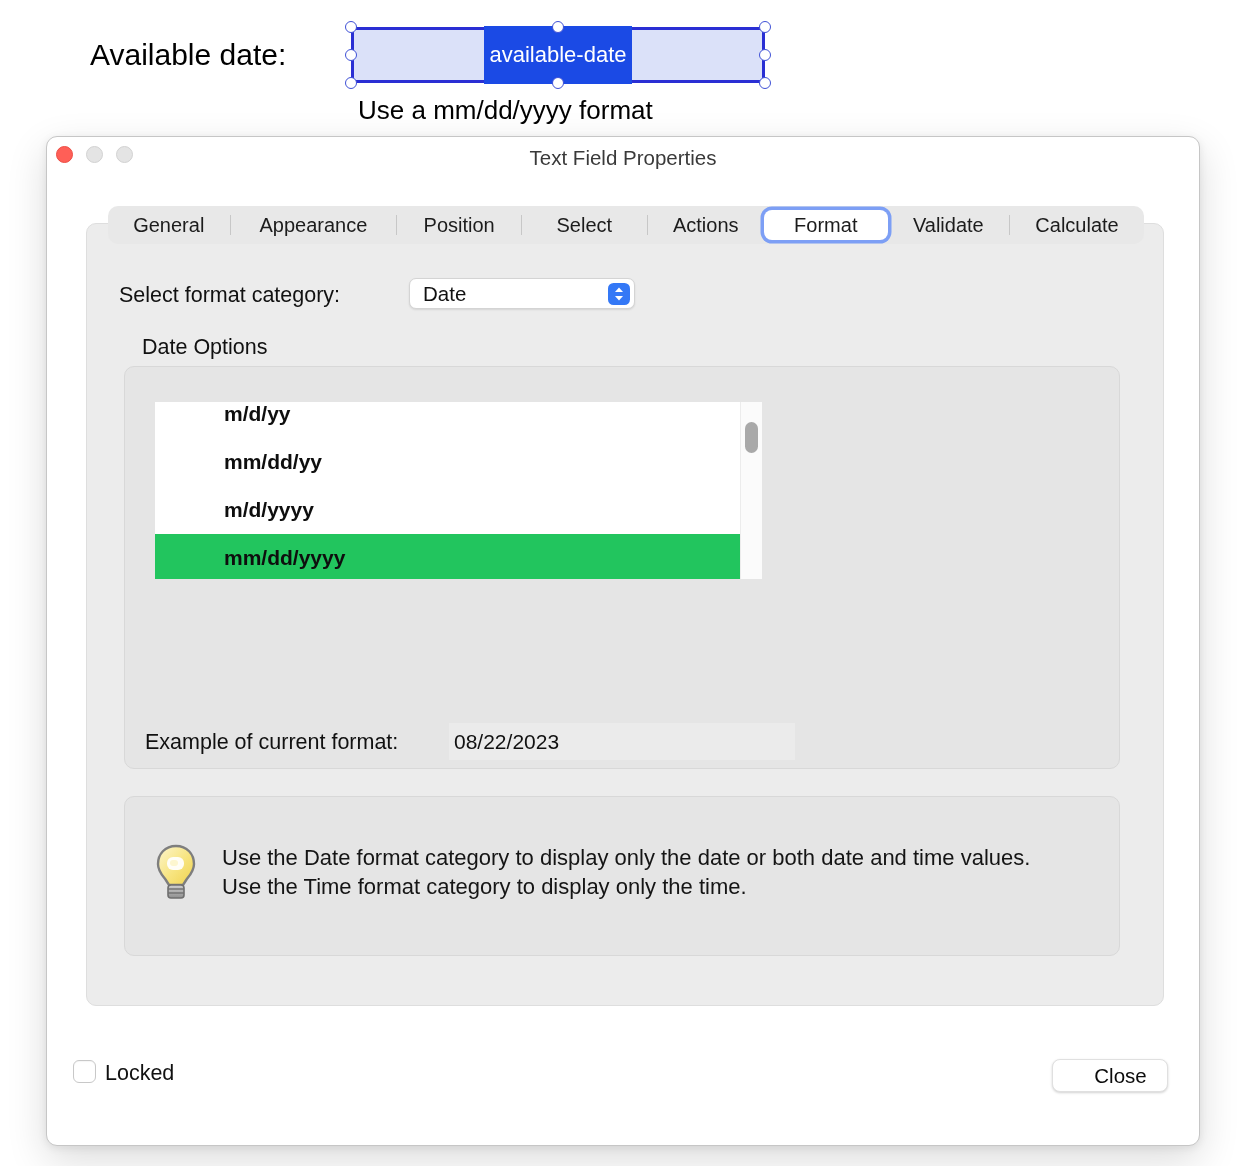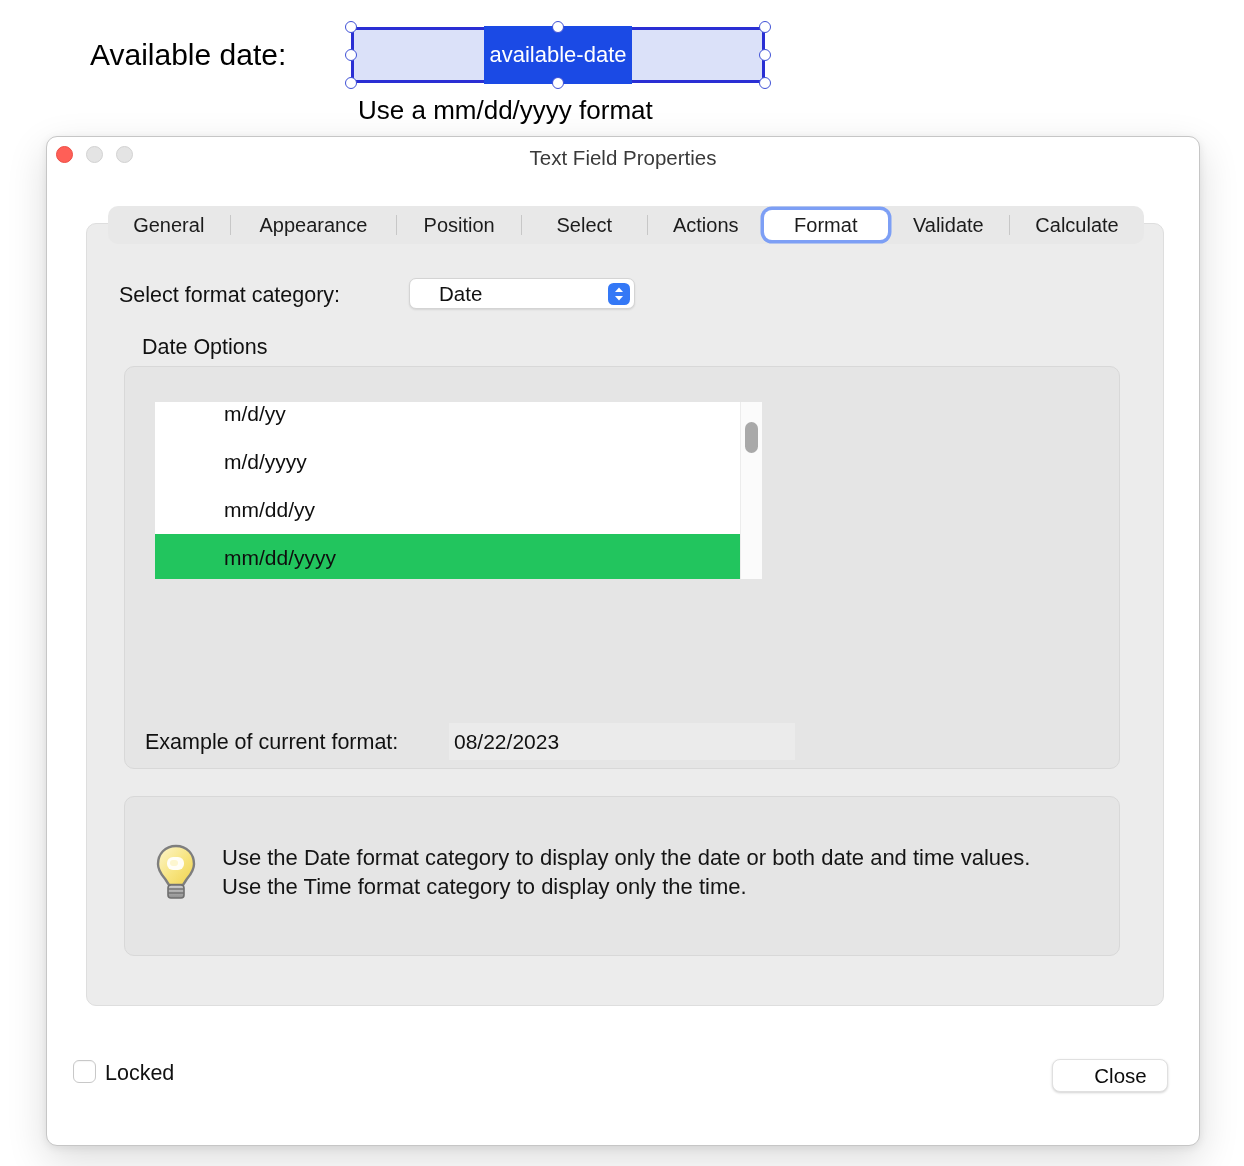"Date" #fmt-popup { padding-left: 16px -> none }
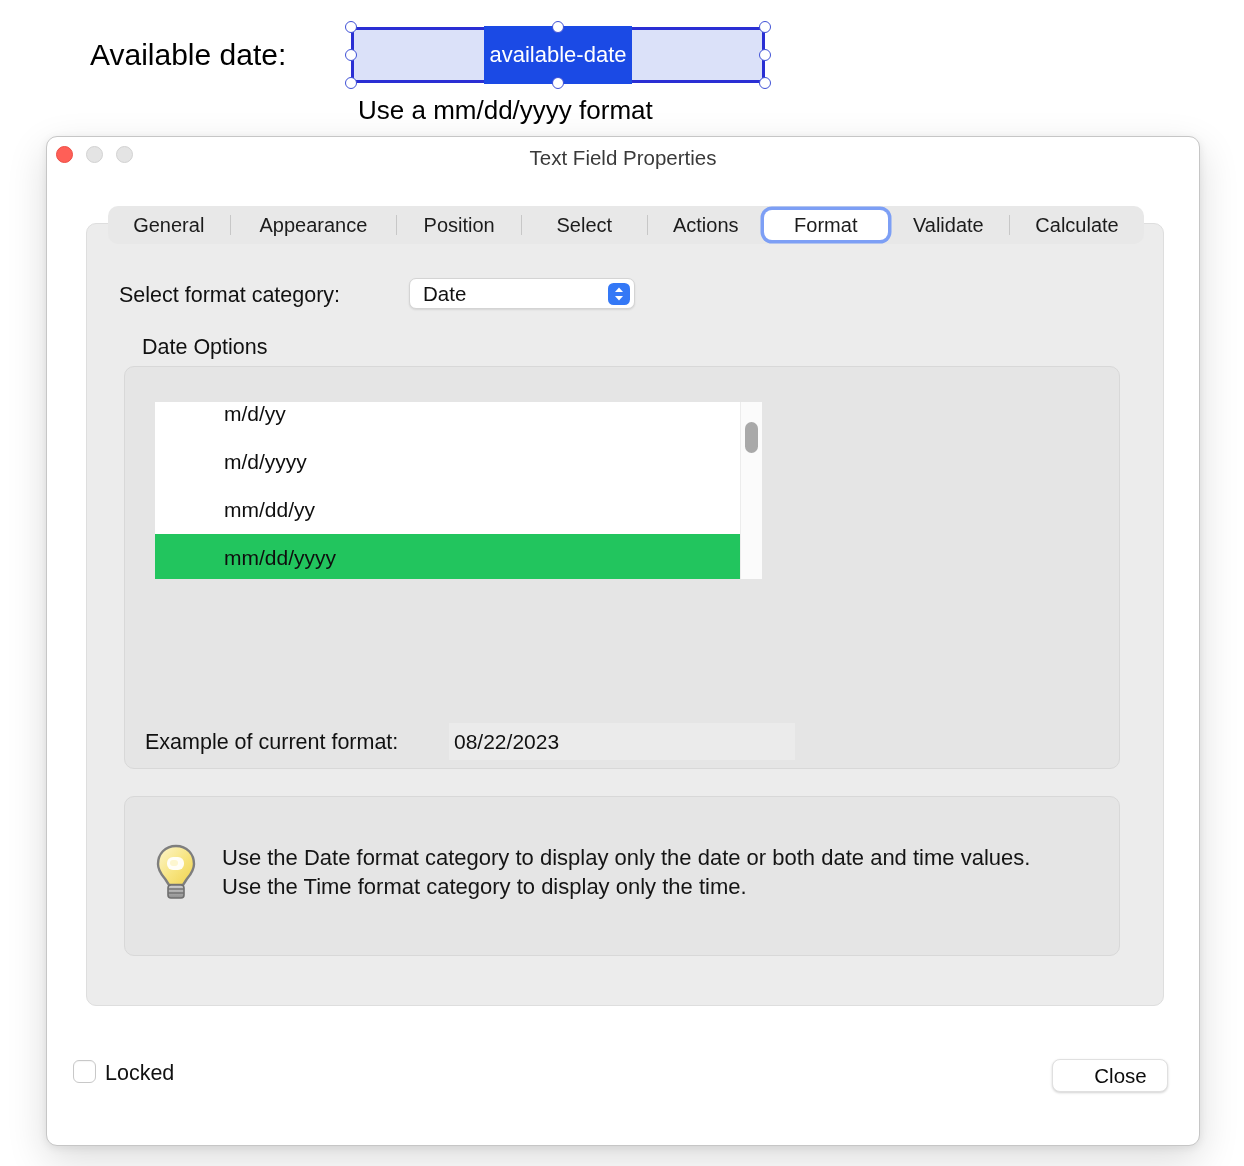"m/d/yy" #format-list-inner { font-weight: none -> bold }
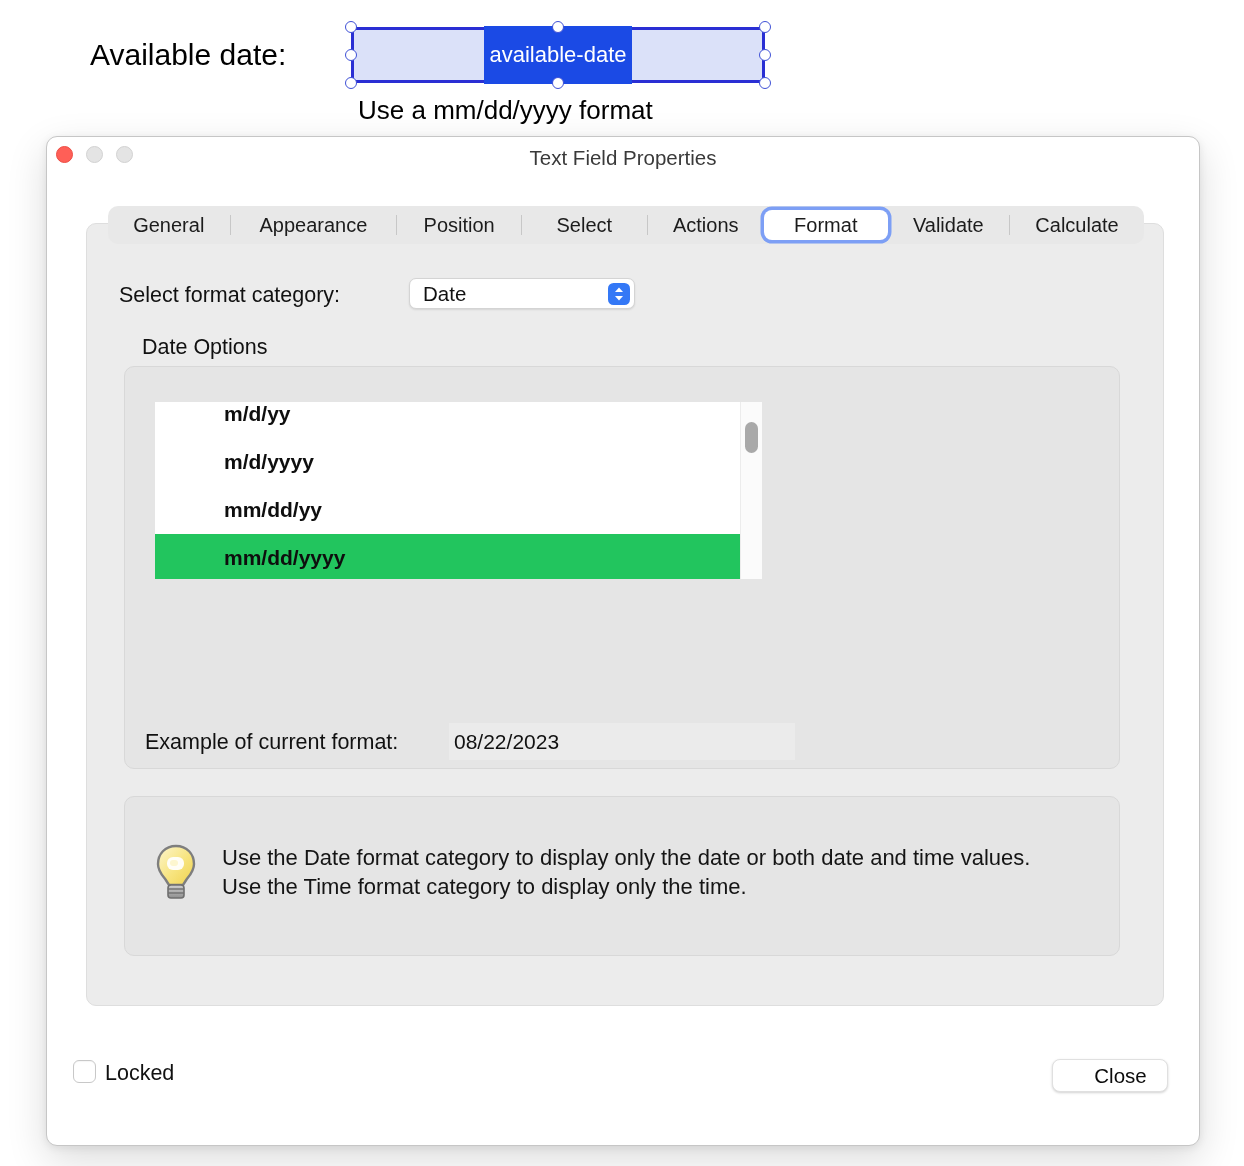"m/d/yyyy" div.list-row { order: before "mm/dd/yy" -> after "mm/dd/yy" }
